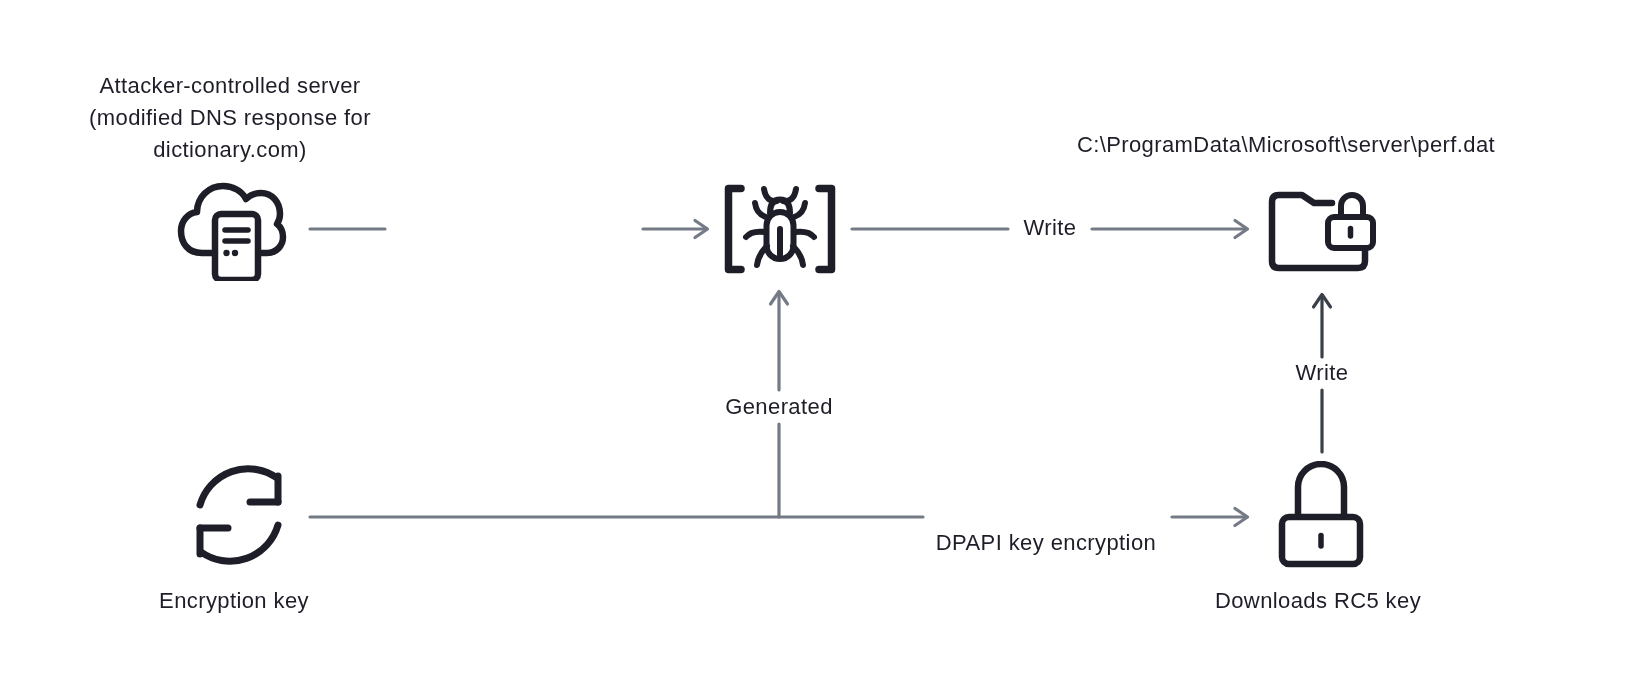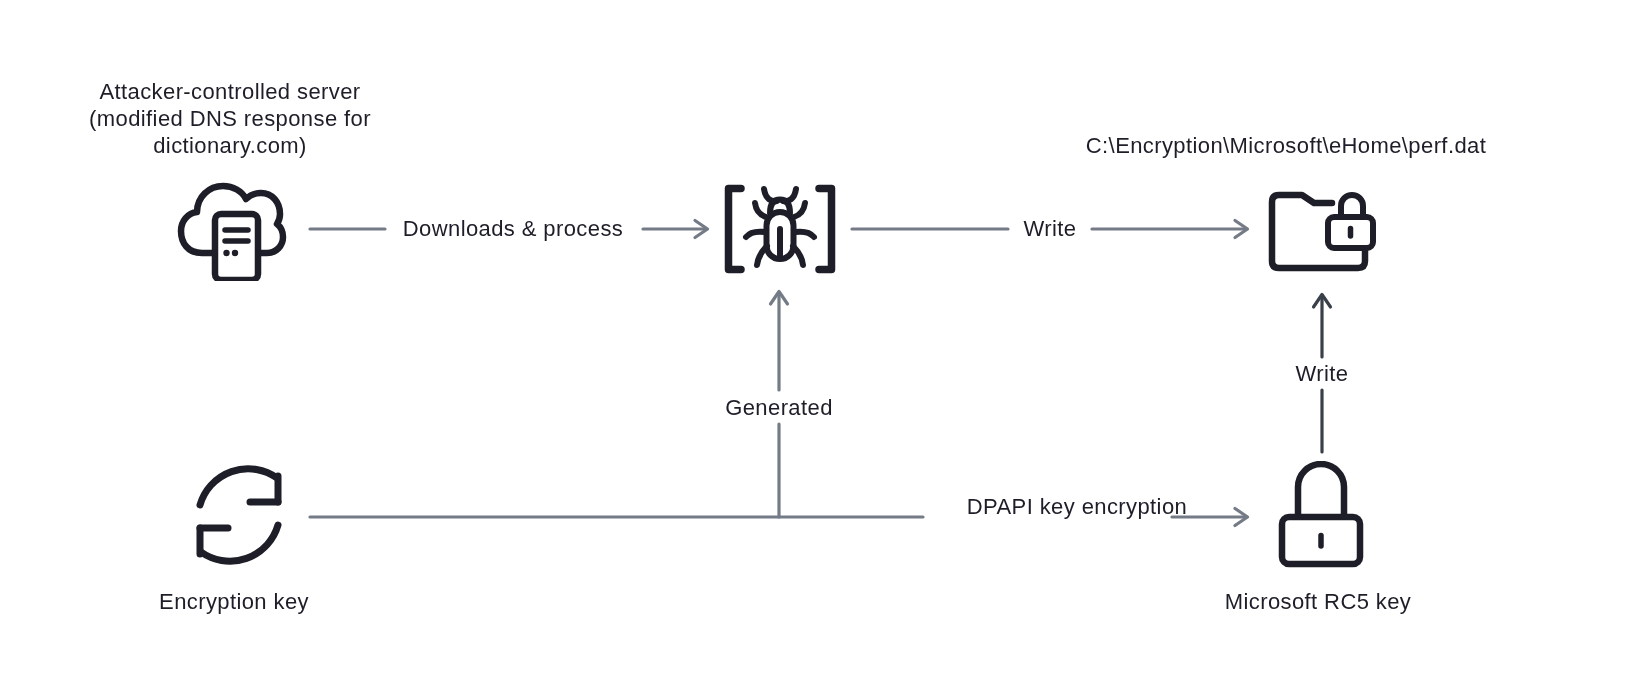"Attacker-controlled server" .lbl { line-height: 27px -> 32px }
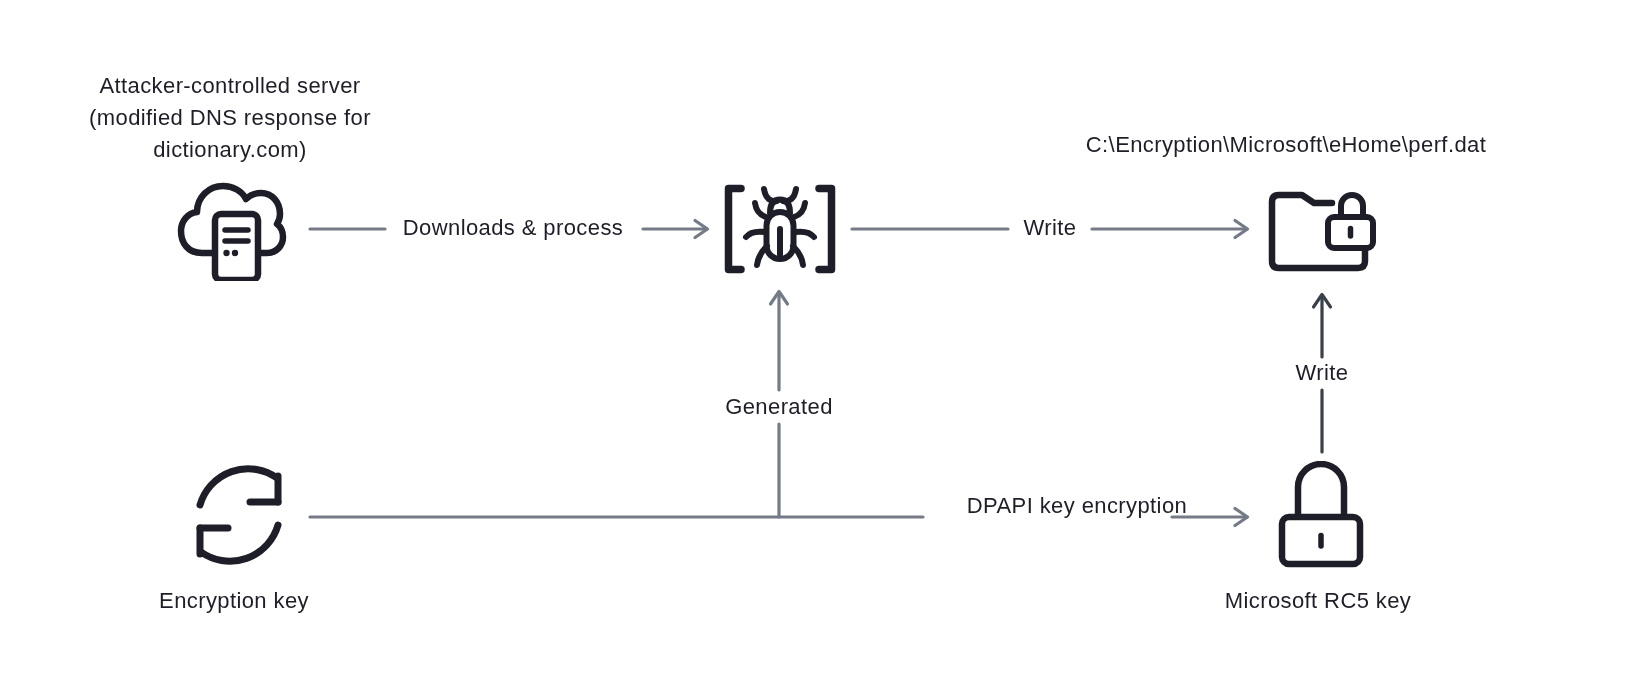"C:\Encryption\Microsoft\eHome\perf.dat" div.lbl { text: Encryption\Microsoft\eHome -> ProgramData\Microsoft\server }
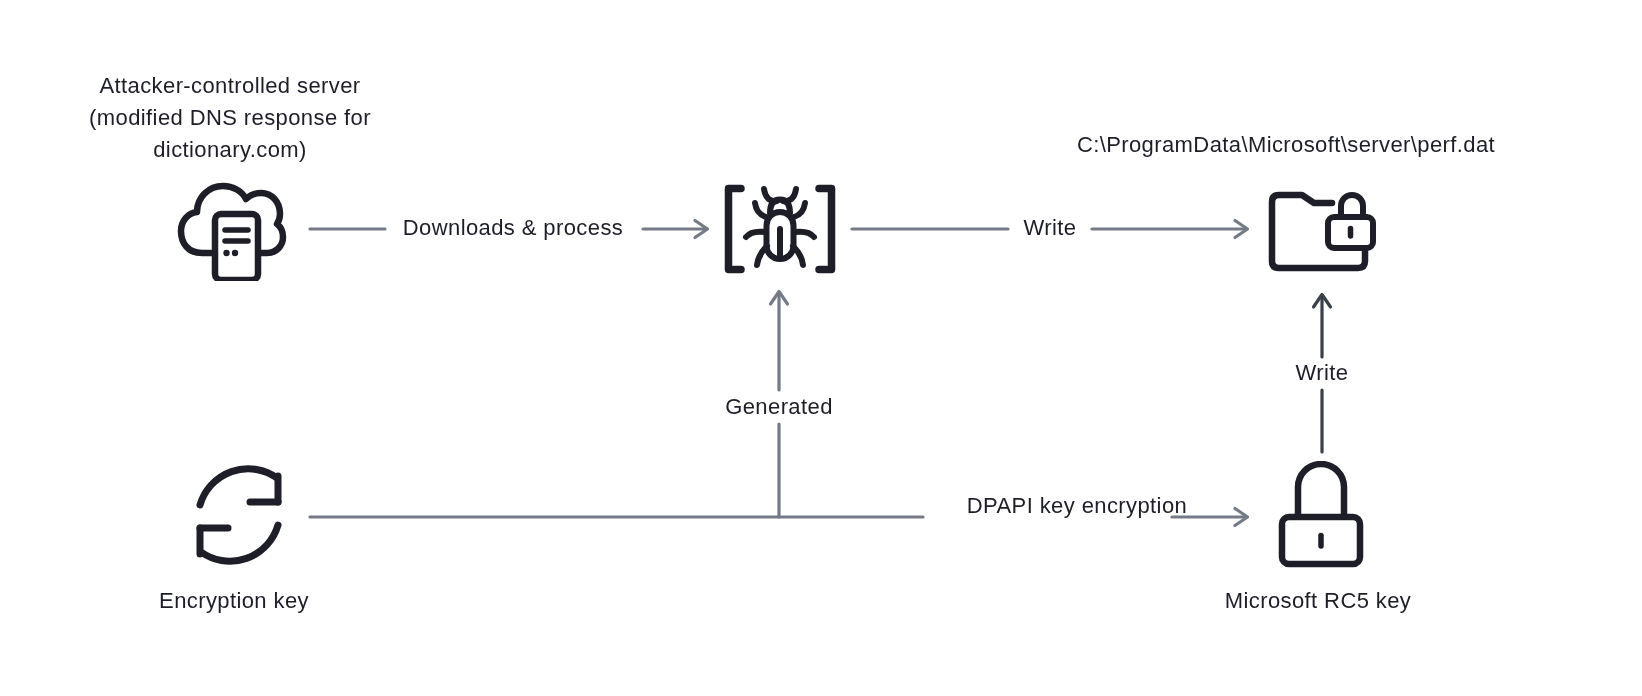"Downloads & process" div.lbl { html: <div>Downloads &amp; process</div> -> none }
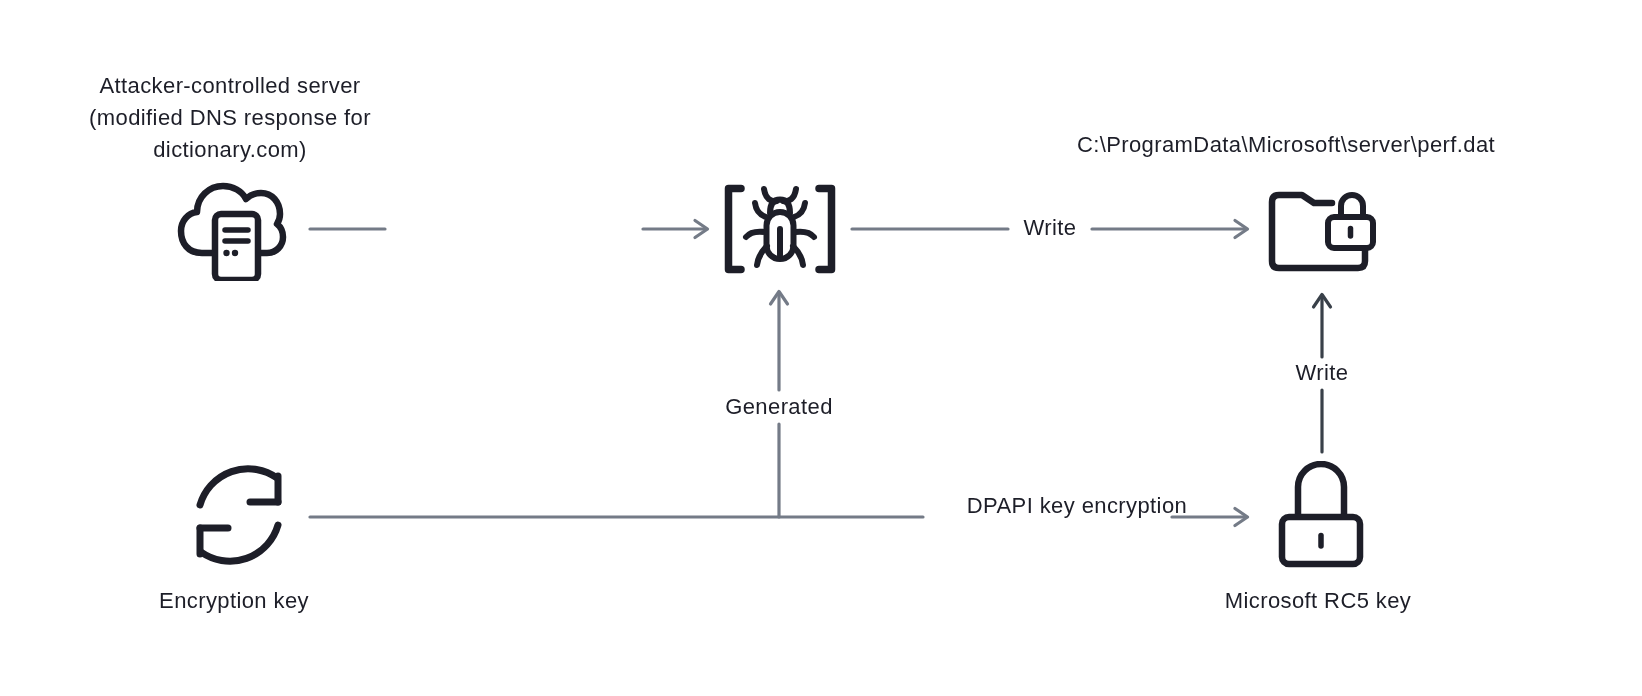"DPAPI key encryption" div.lbl { margin-left: 31px -> none; top: 506px -> 543px }
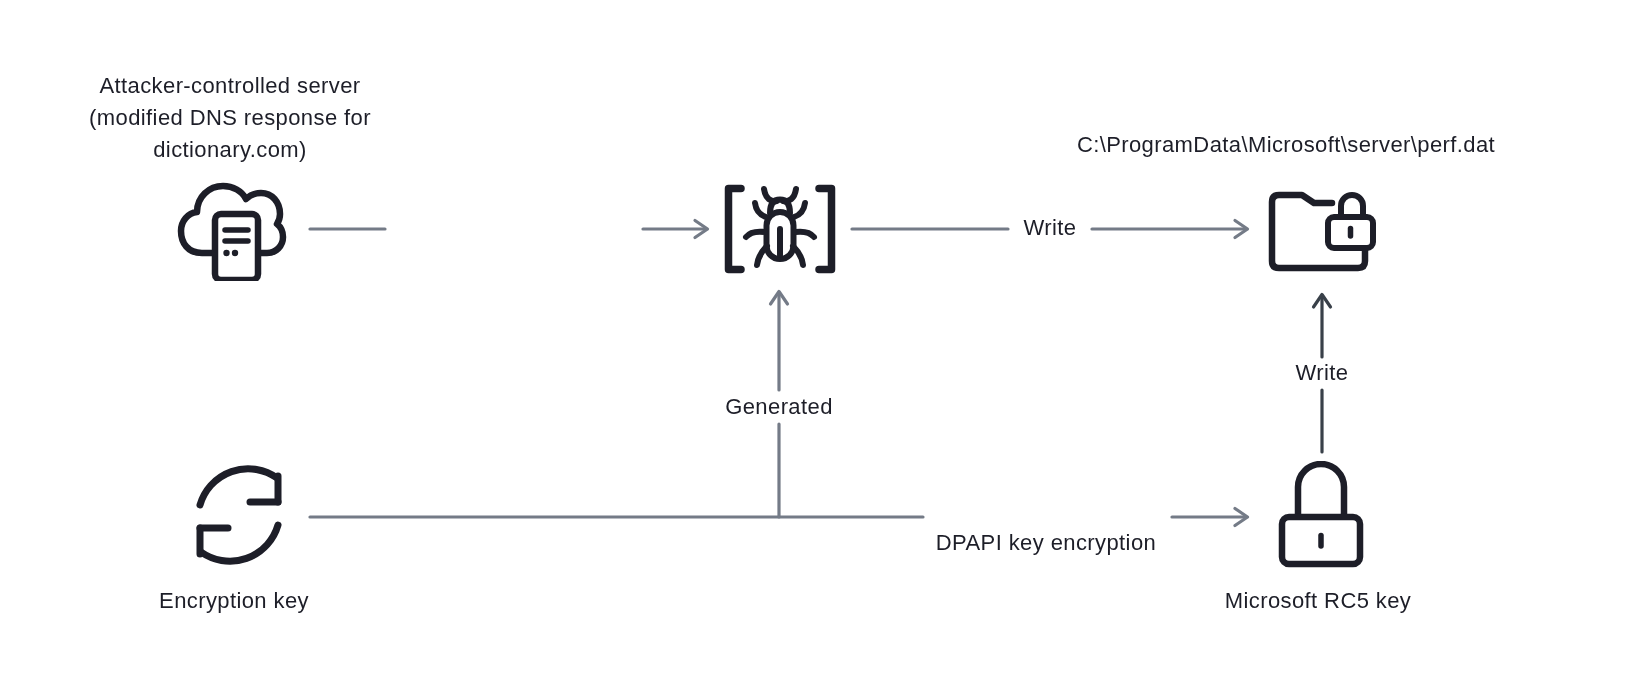"Microsoft RC5 key" div.lbl { text: Microsoft -> Downloads }
